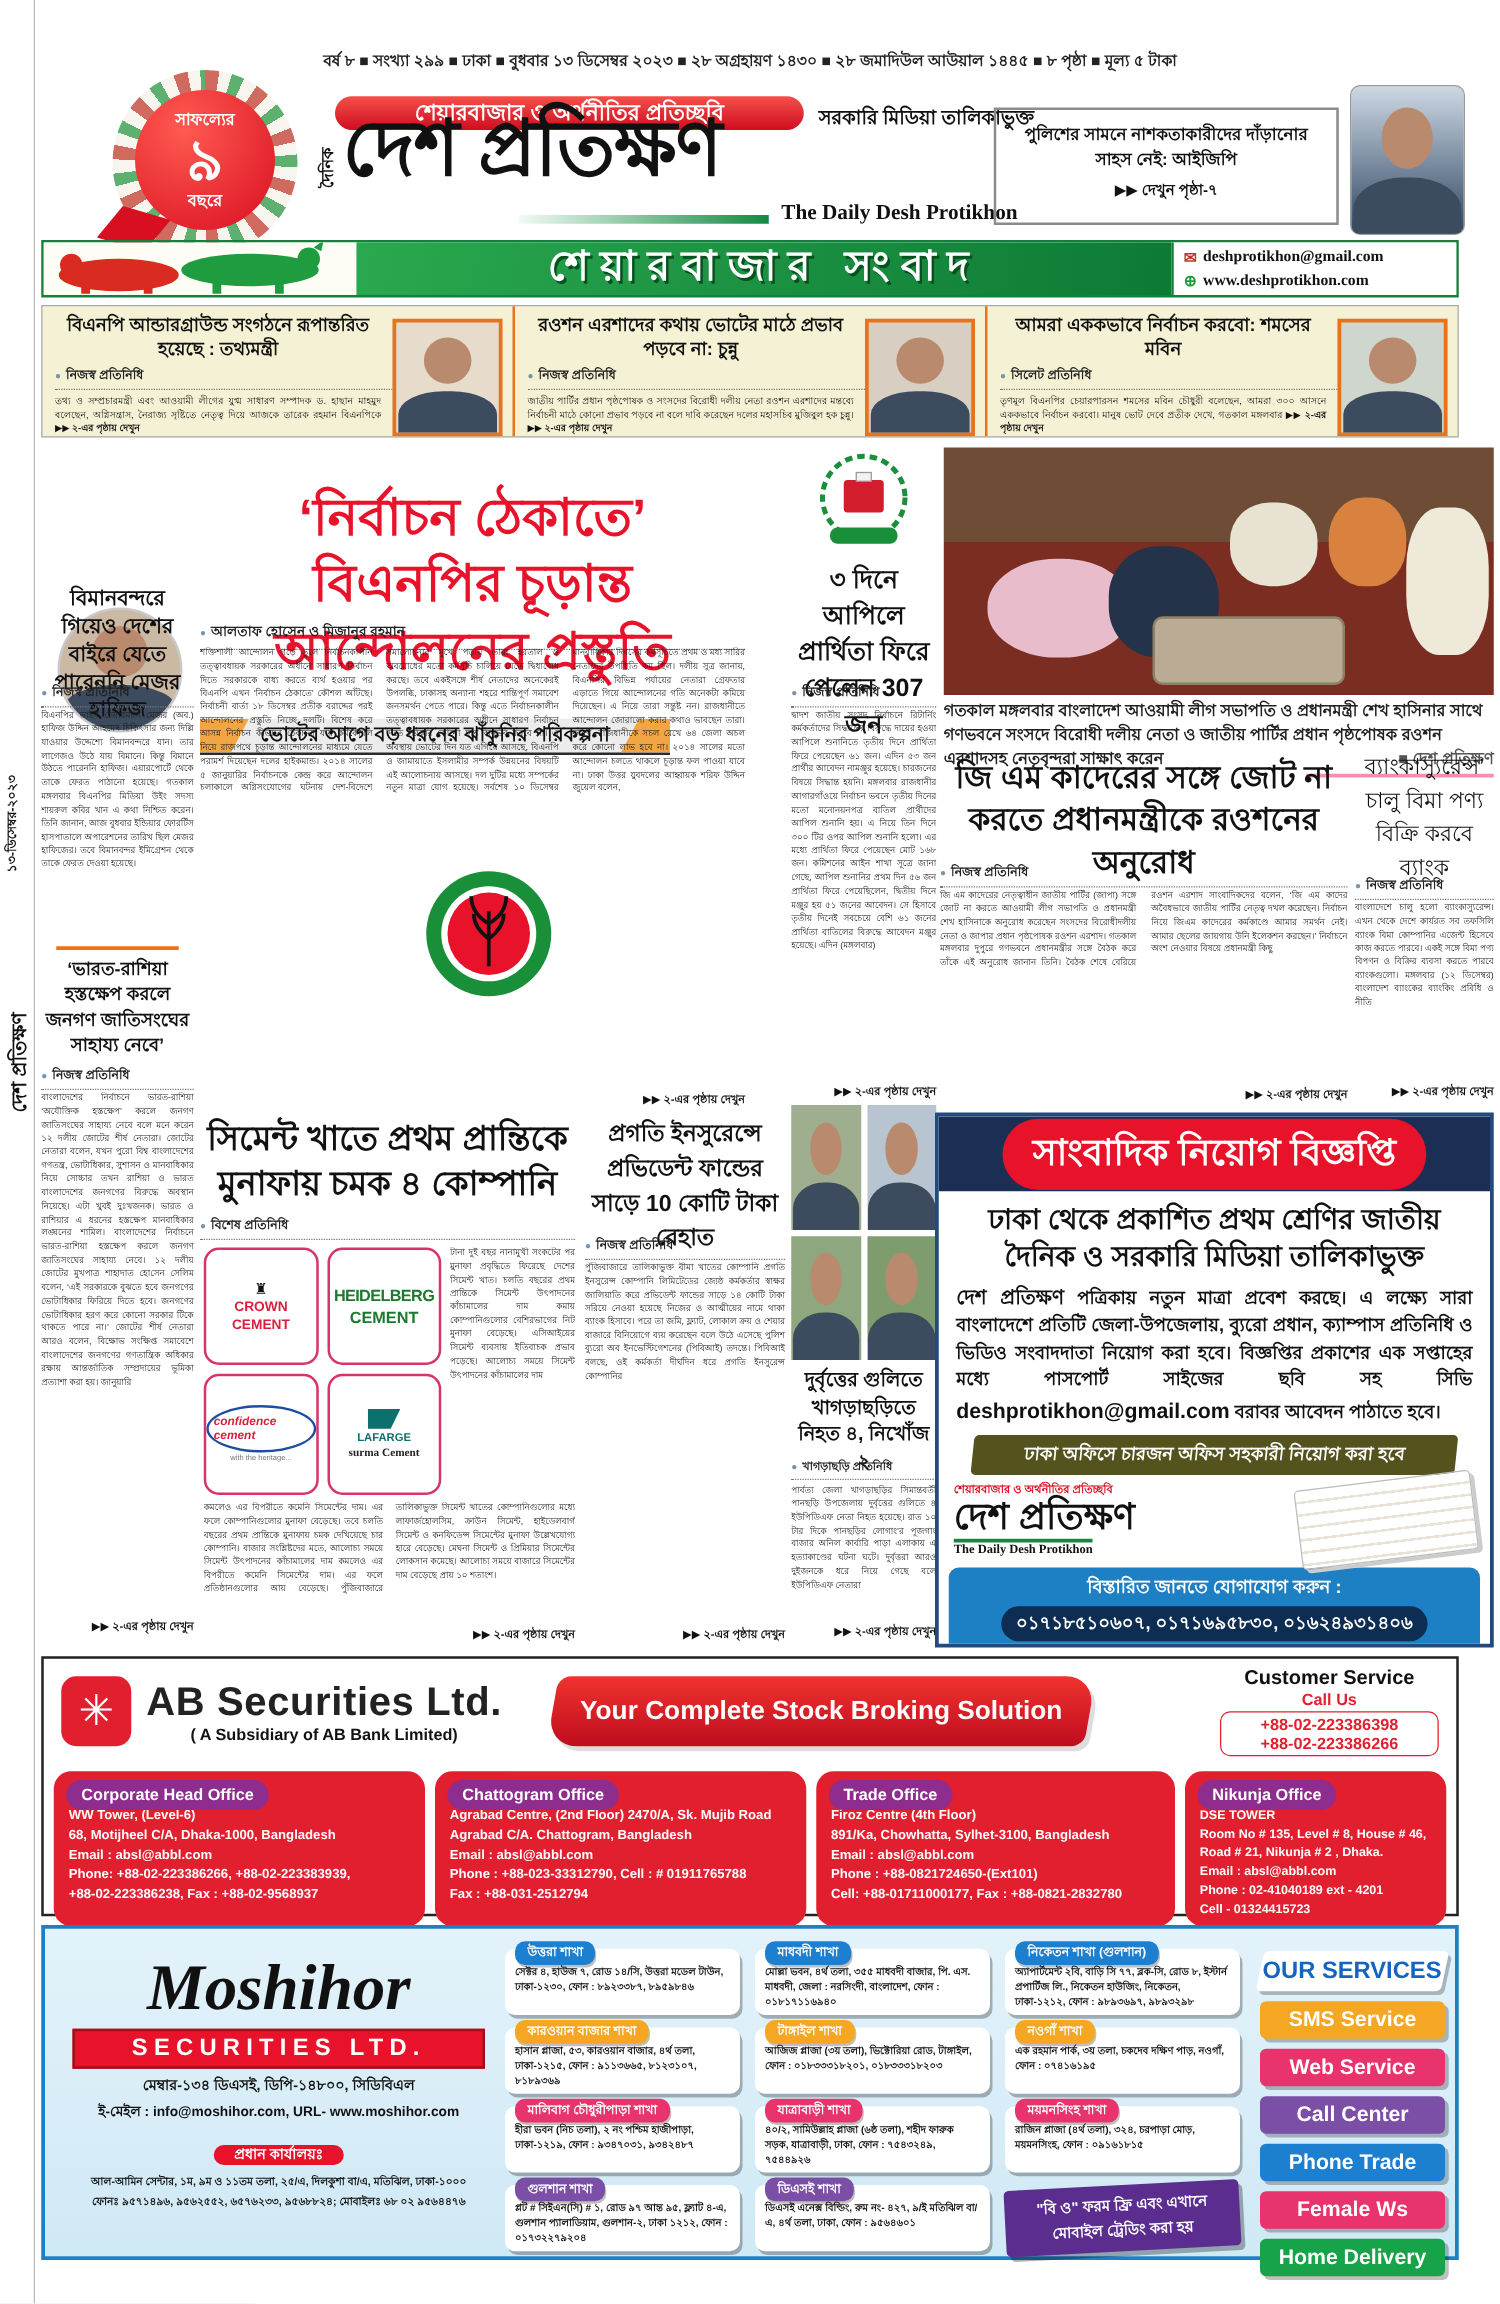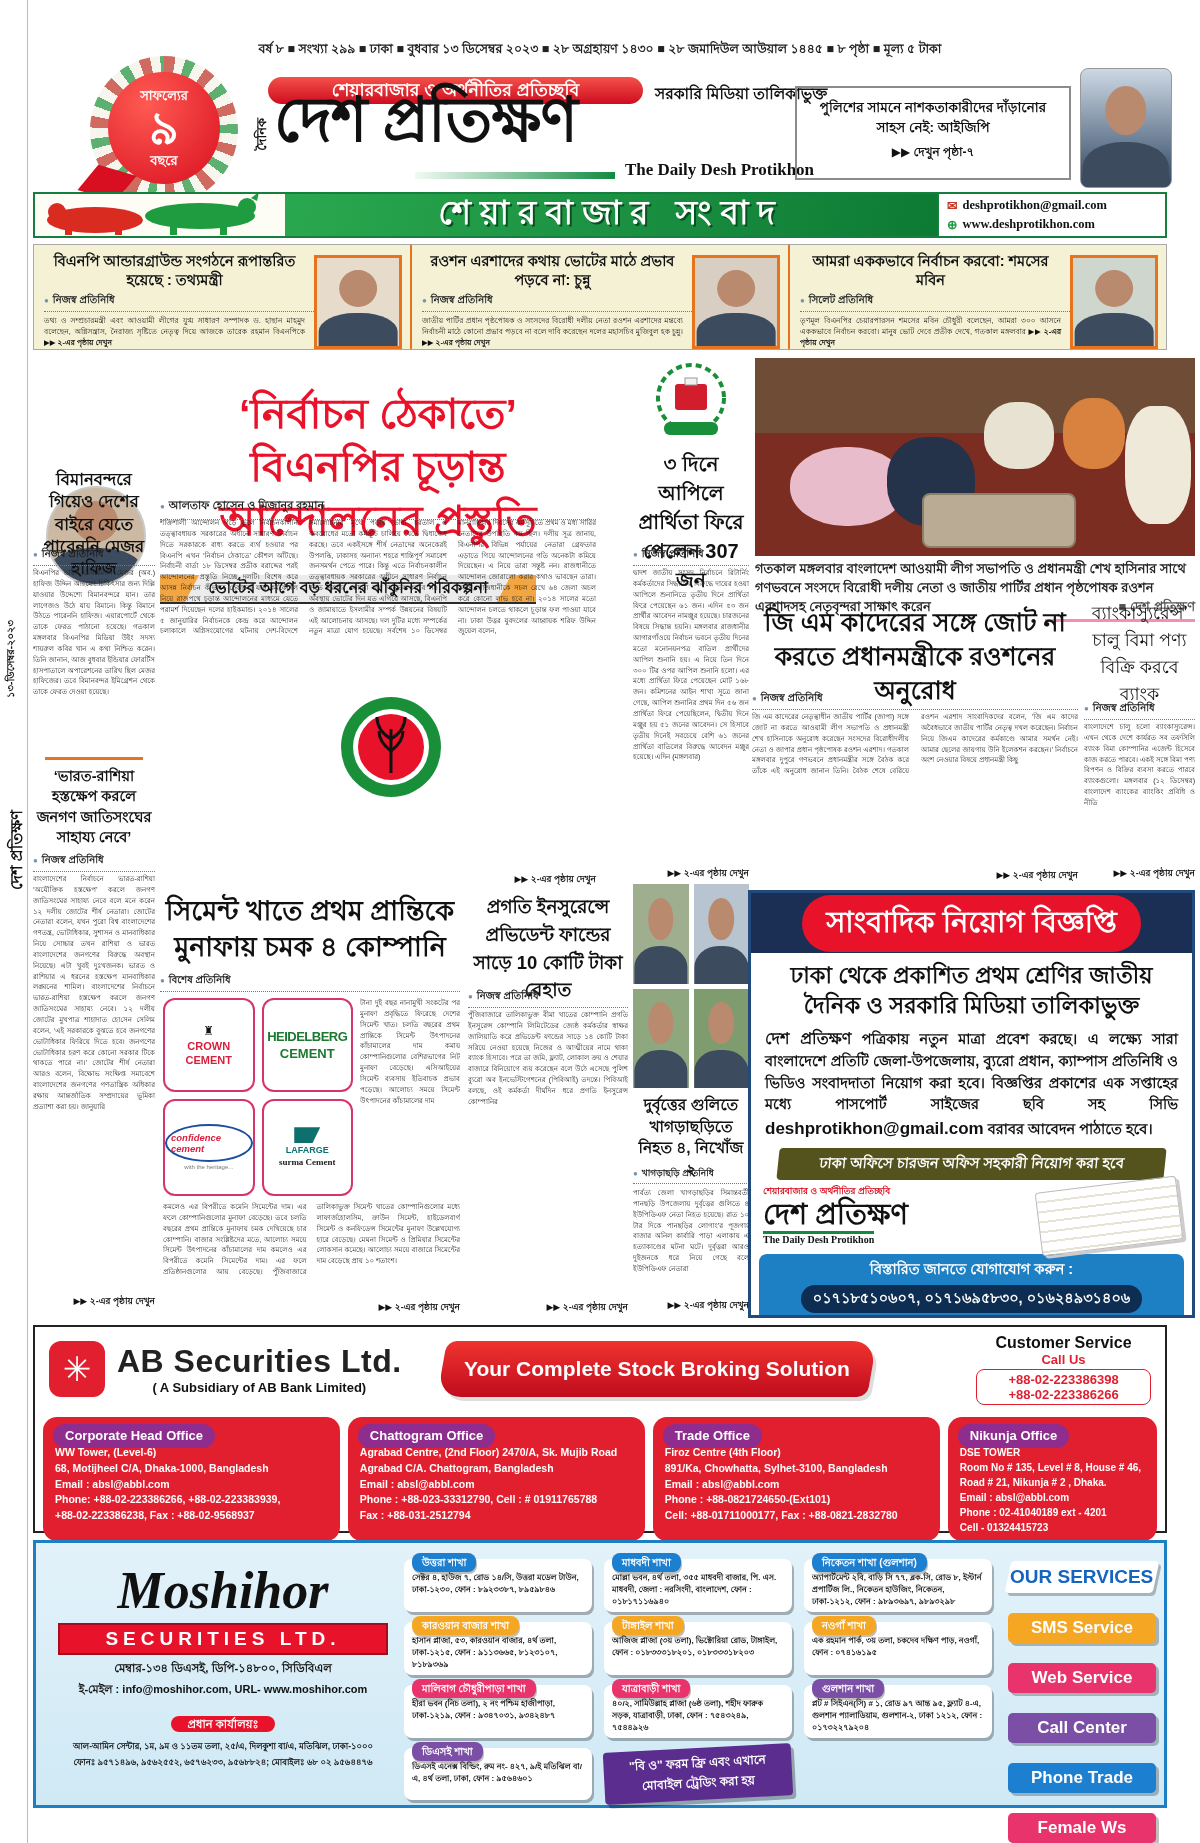"SMS Service" .svcbtn { margin-top: 20px -> 8px }
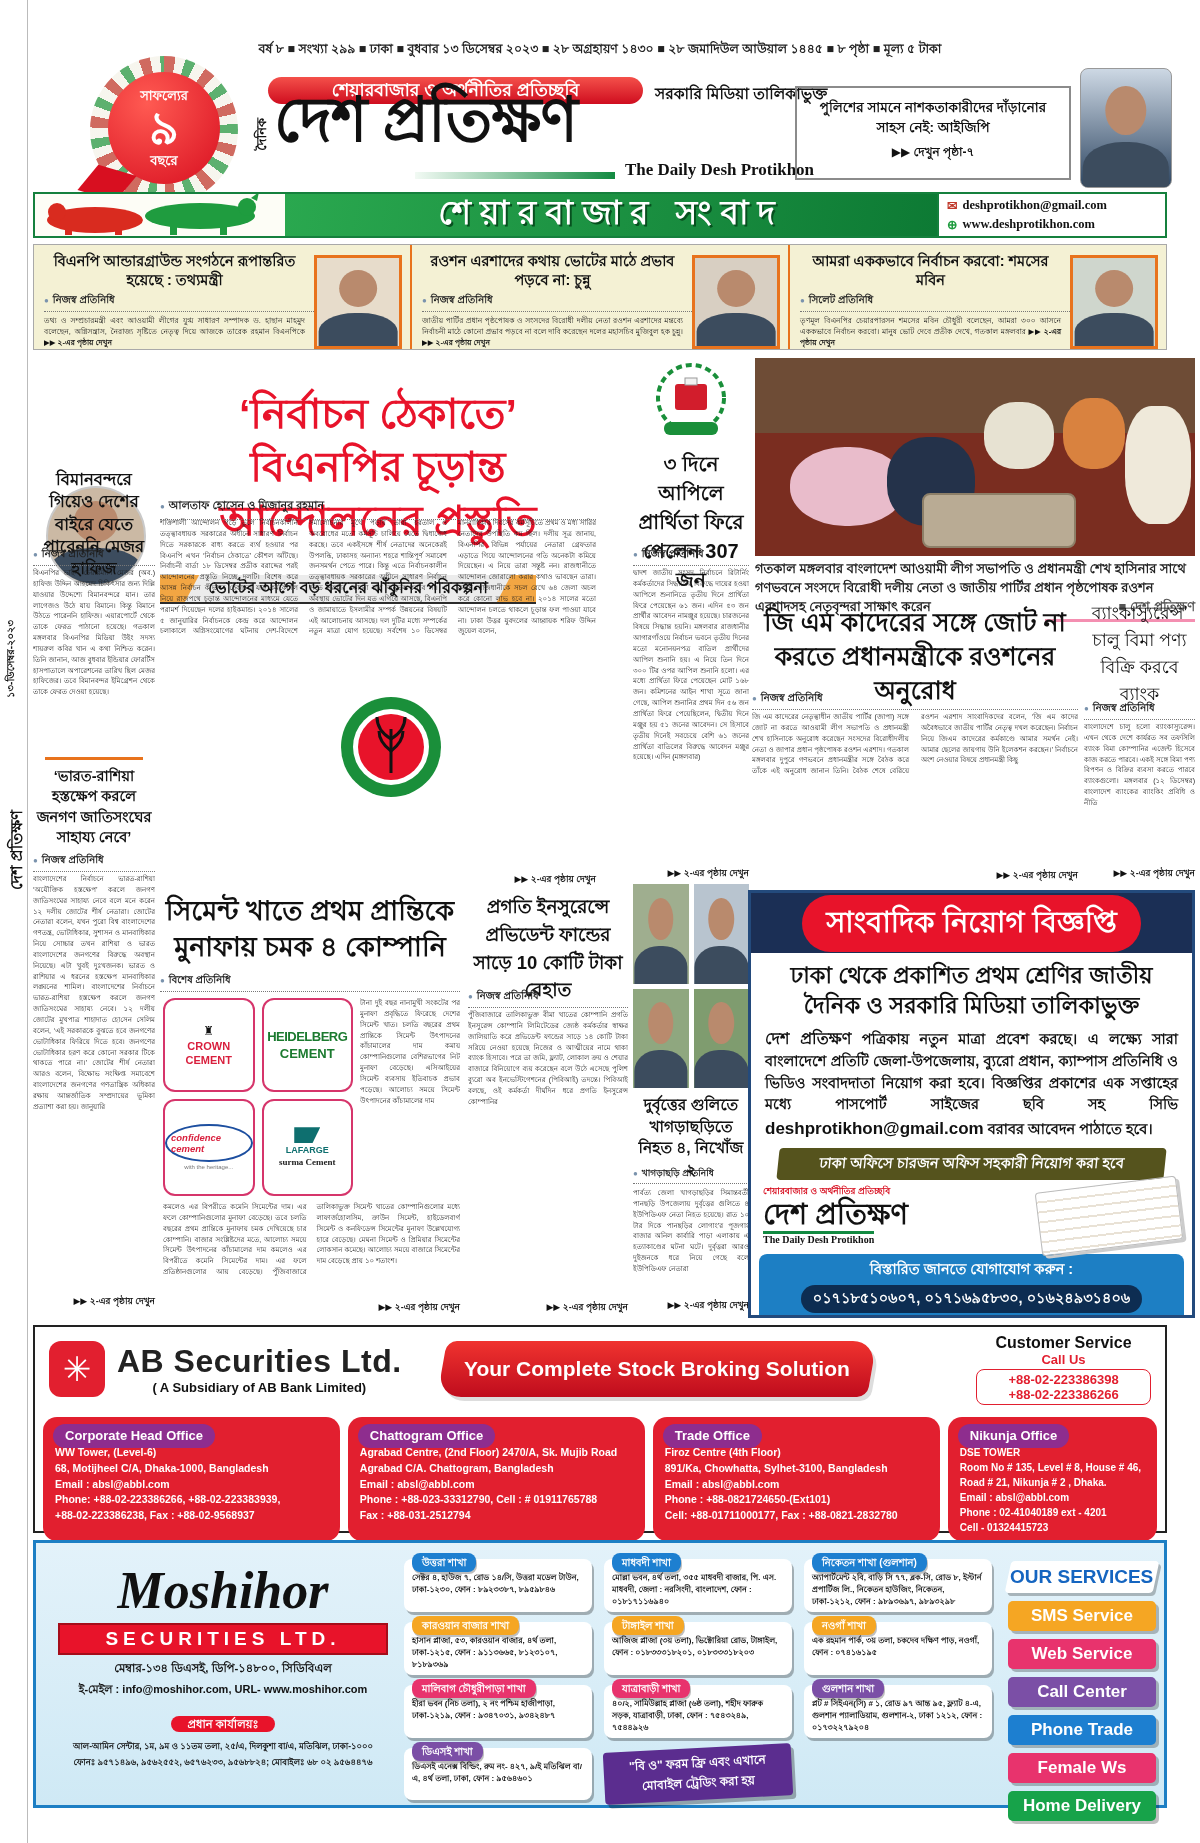"ময়মনসিংহ শাখা" div.mcard { html: none -> <div> <div>ময়মনসিংহ শাখা</div> <div>রাজিন প্লাজা (৪র্থ তলা), ৩২৪, চরপাড়া মোড়, ময়মনসিংহ, ফোন : ০৯১৬১৮১৫</div> </div> }
